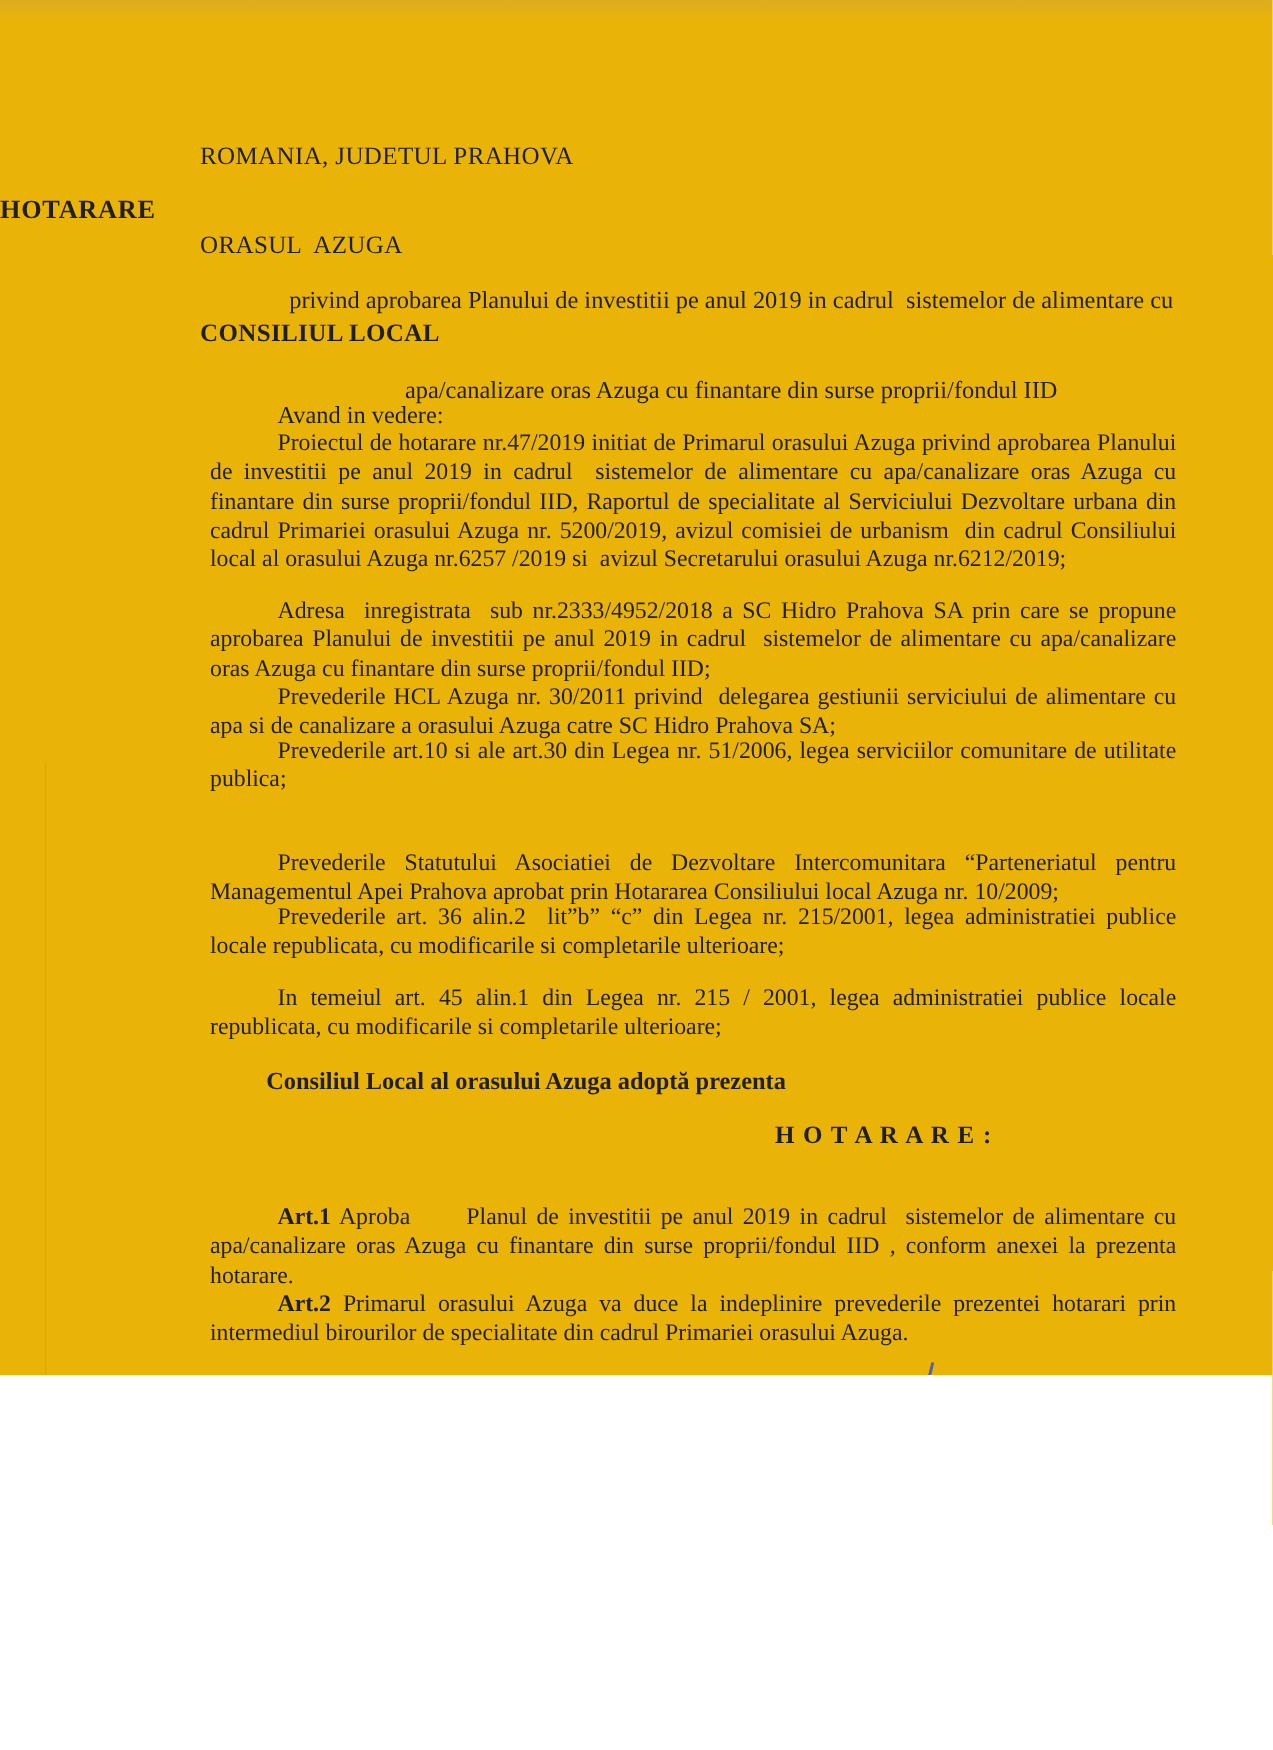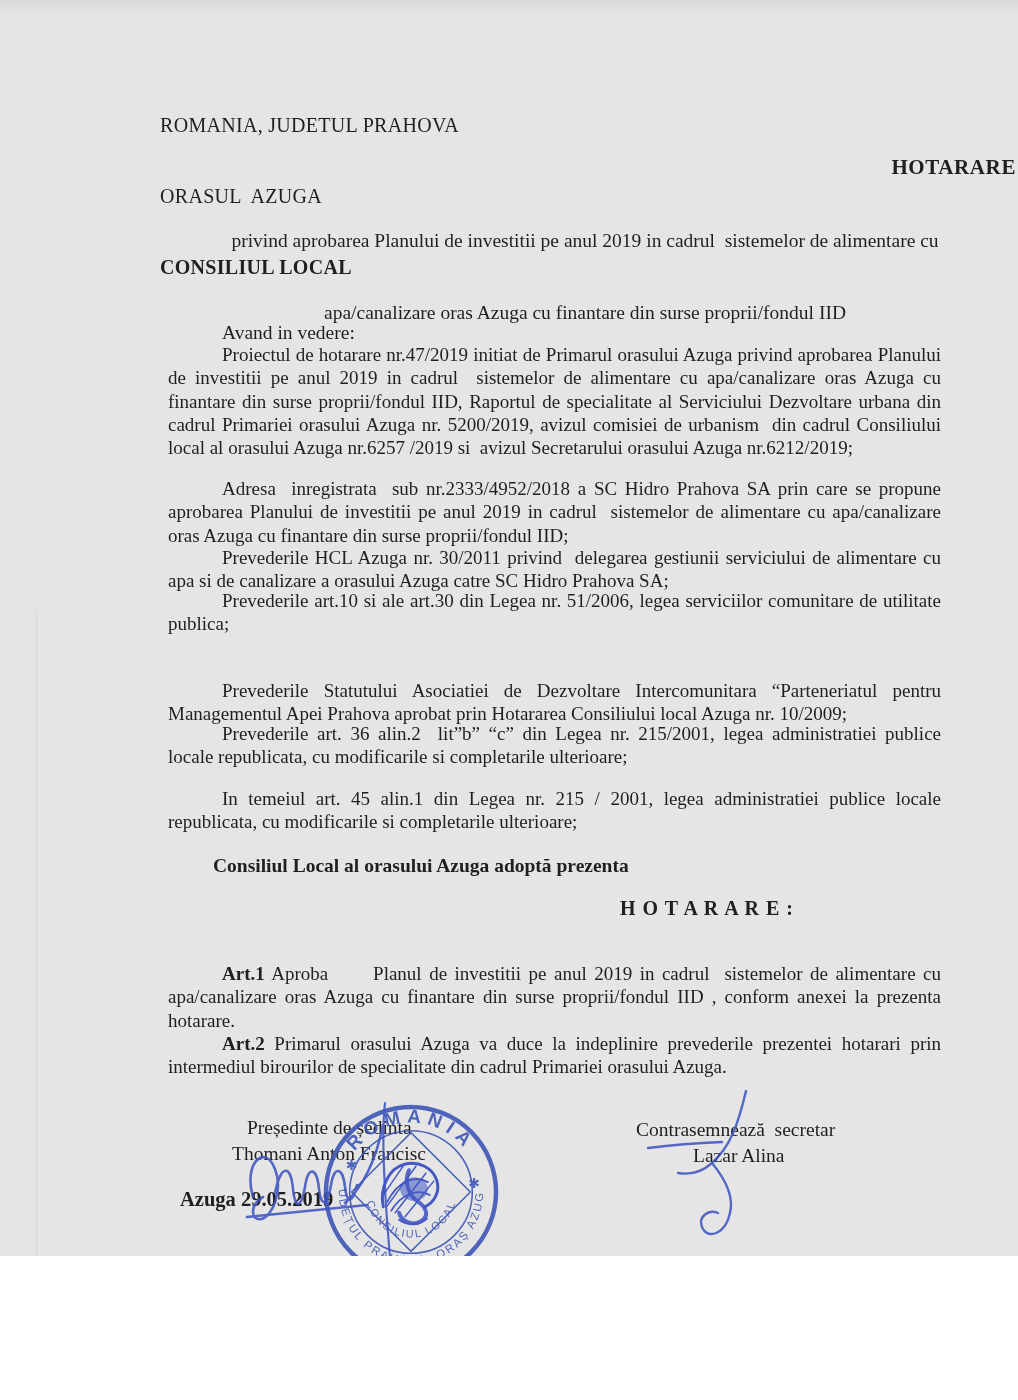"ROMANIA, JUDETUL PRAHOVA" .page { background: #e5e5e5 -> #eab308; height: 1256px -> 1100px }
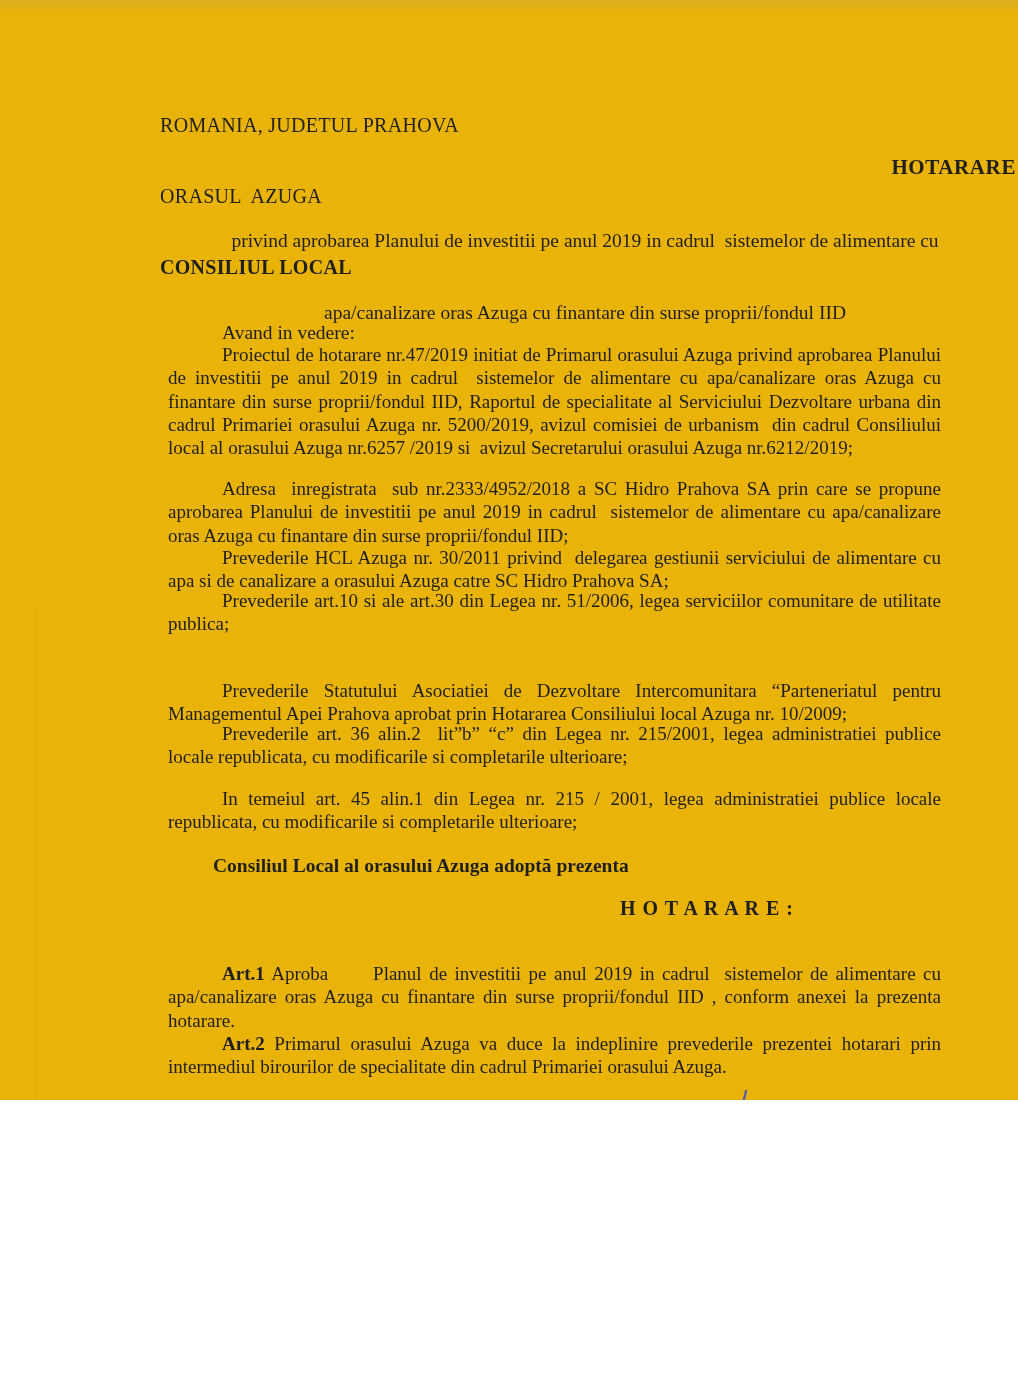"HOTARARE" .doc-title { text-align: right -> left }
